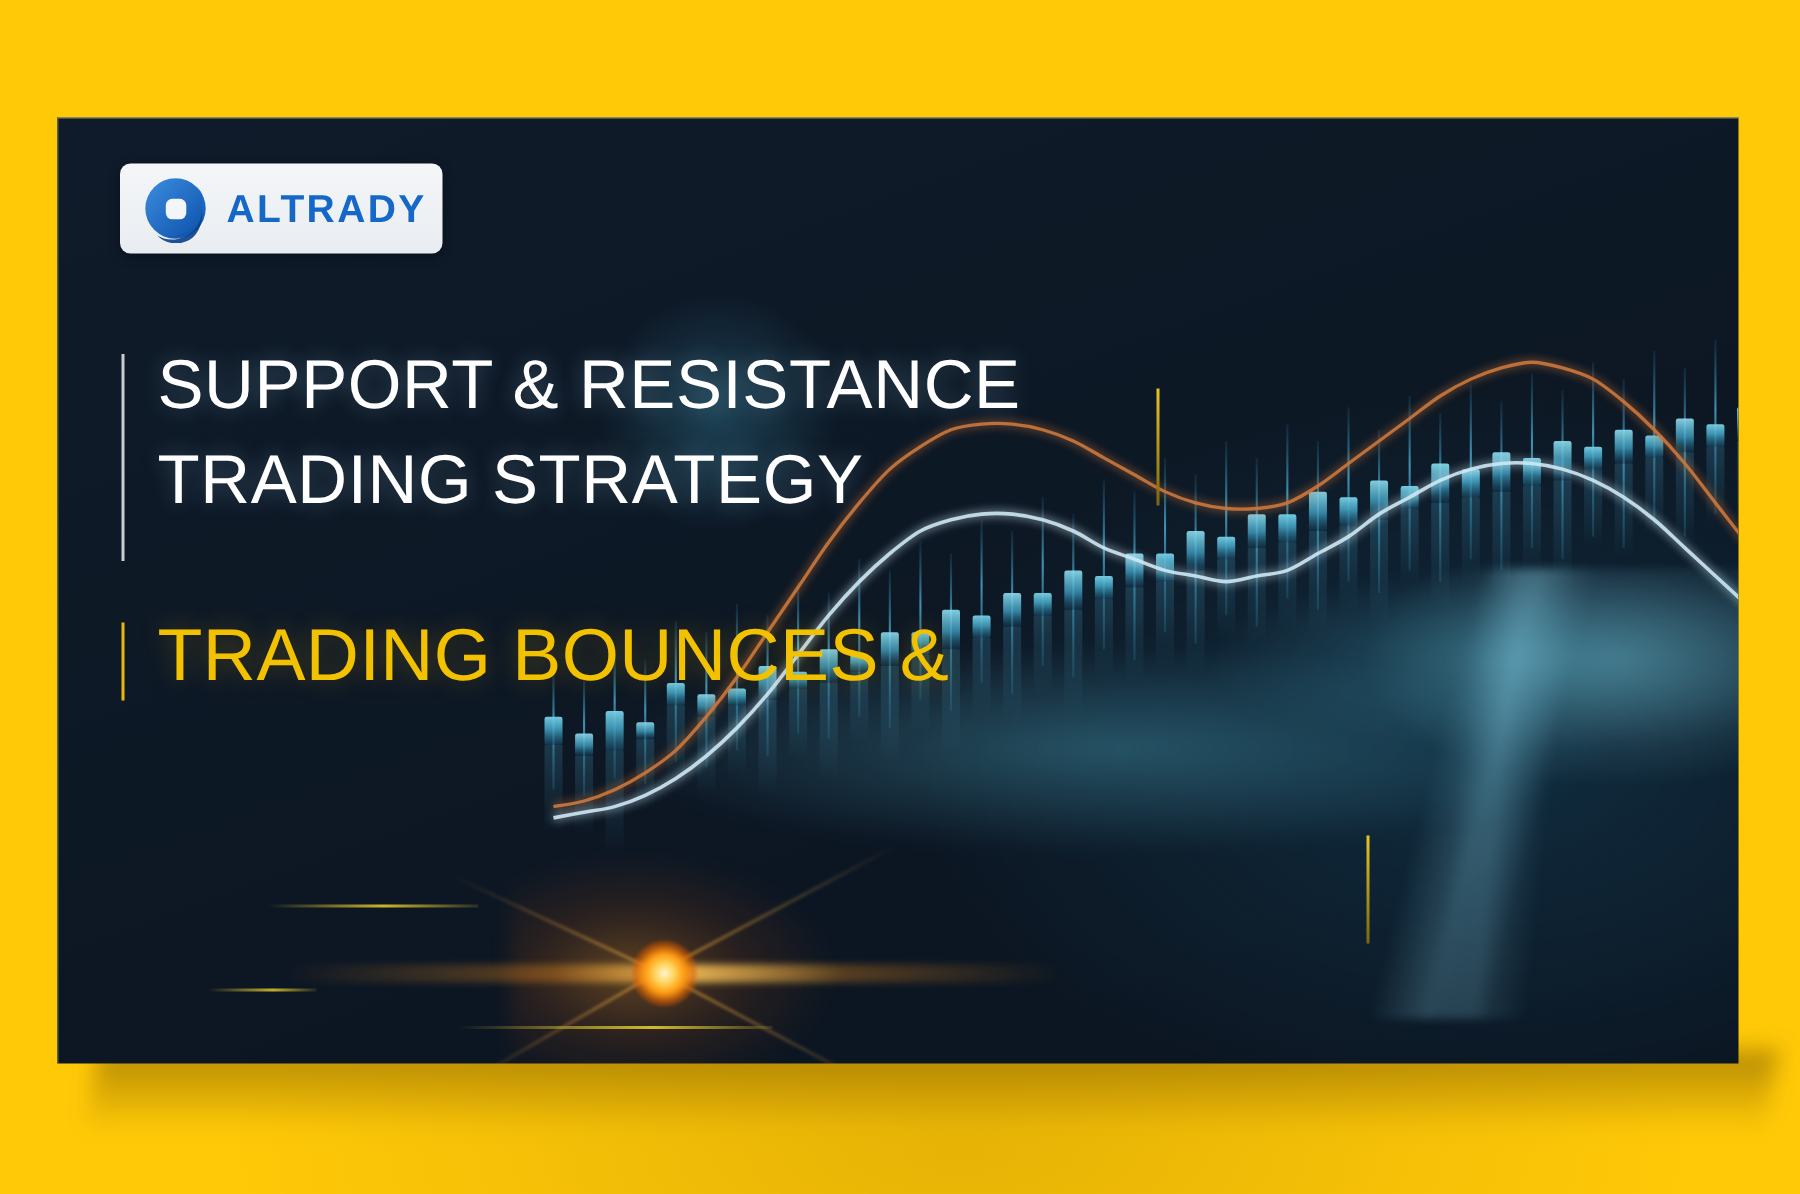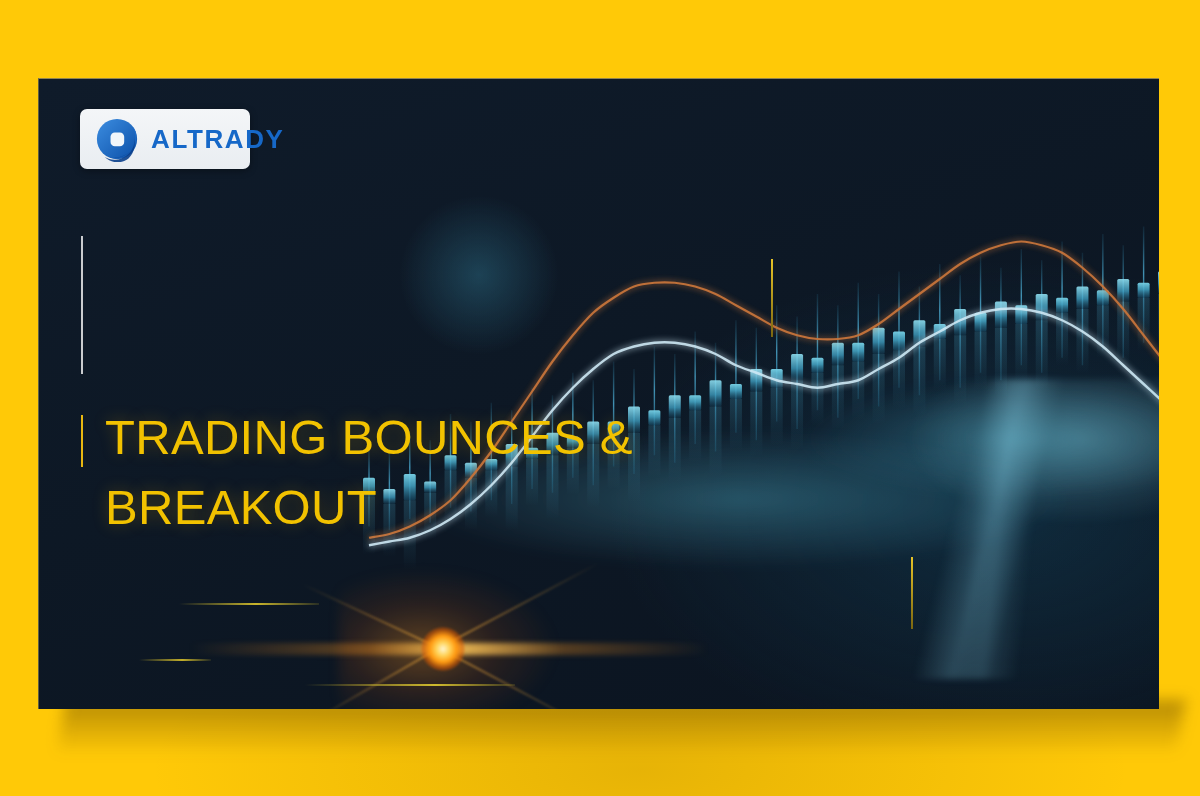"ALTRADY" #logo-box { width: 170px -> 215px }
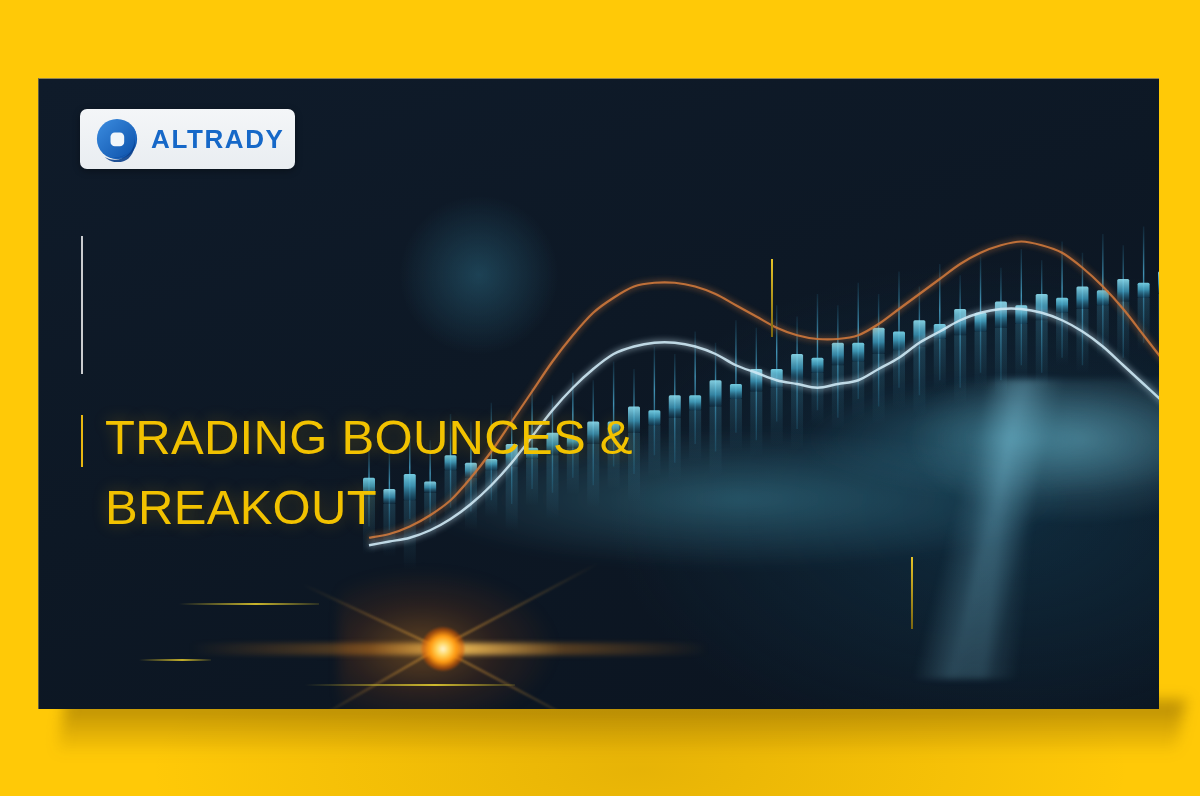"SUPPORT & RESISTANCE" div { html: none -> <div> <span>SUPPORT &amp; RESISTANCE</span> <span>TRADING STRATEGY</span> </div> }
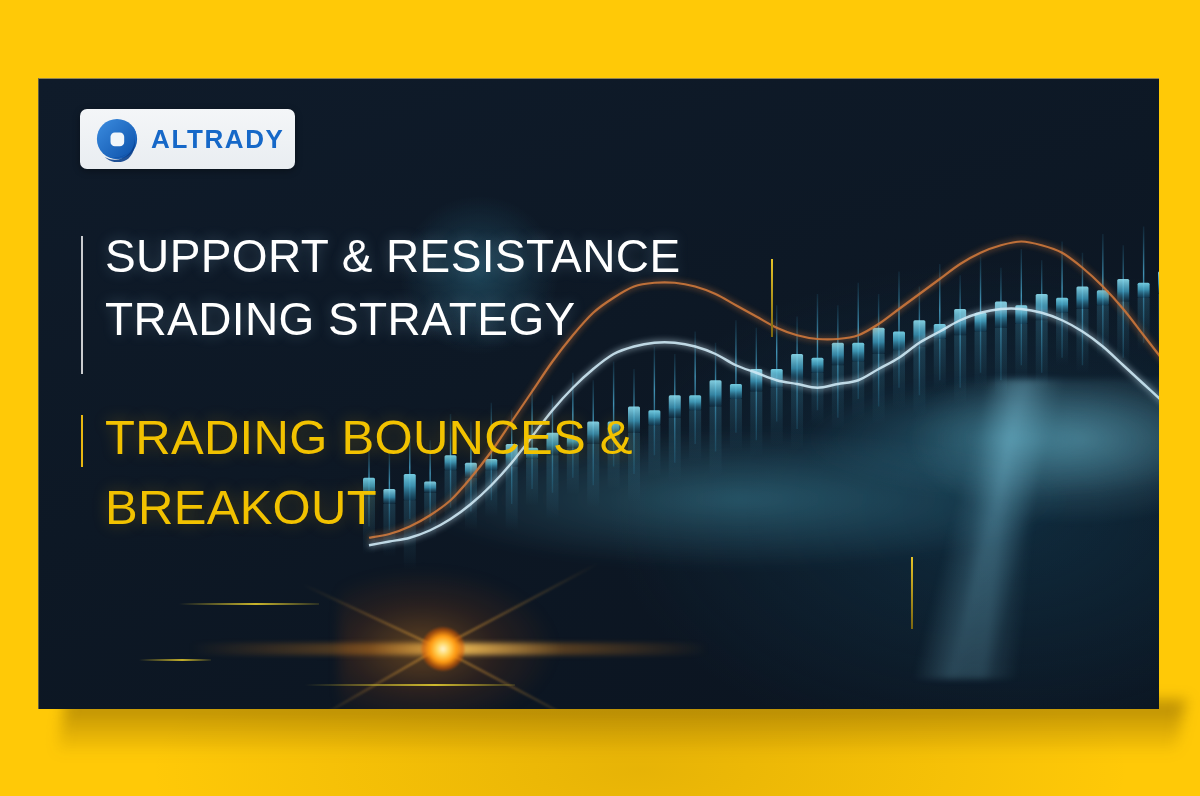"BREAKOUT" span.hl { html: <span>BREAKOUT</span> -> none }
